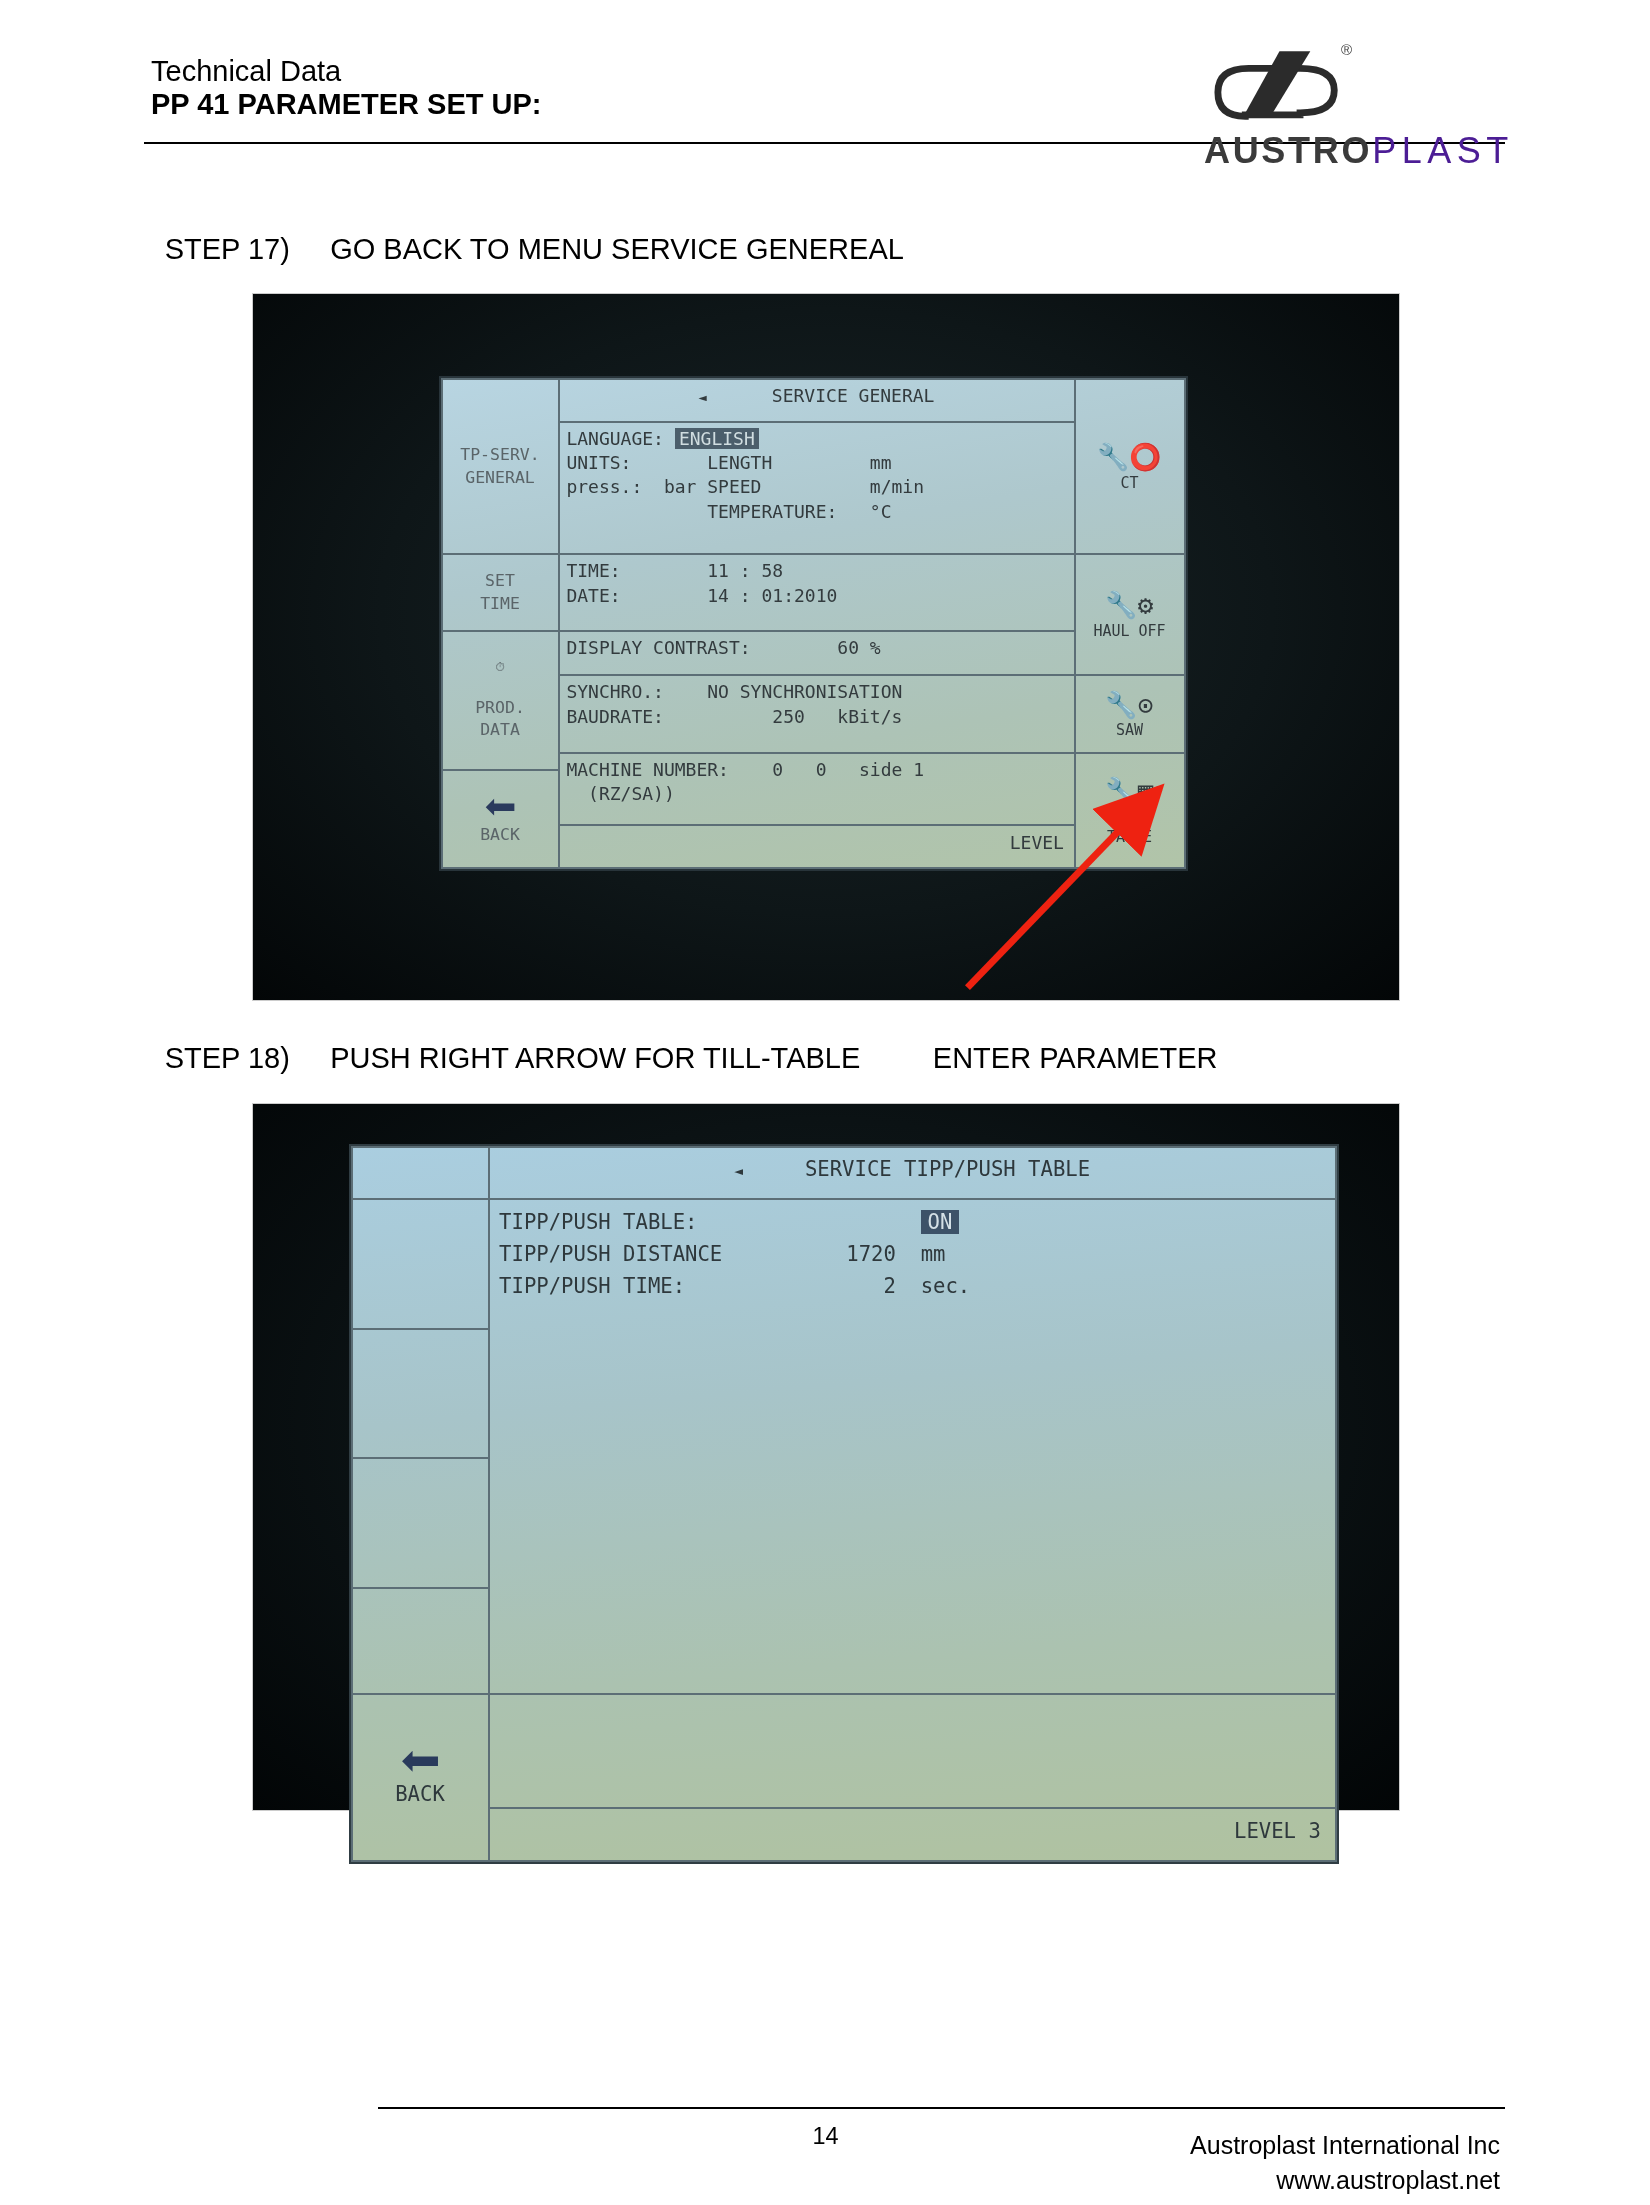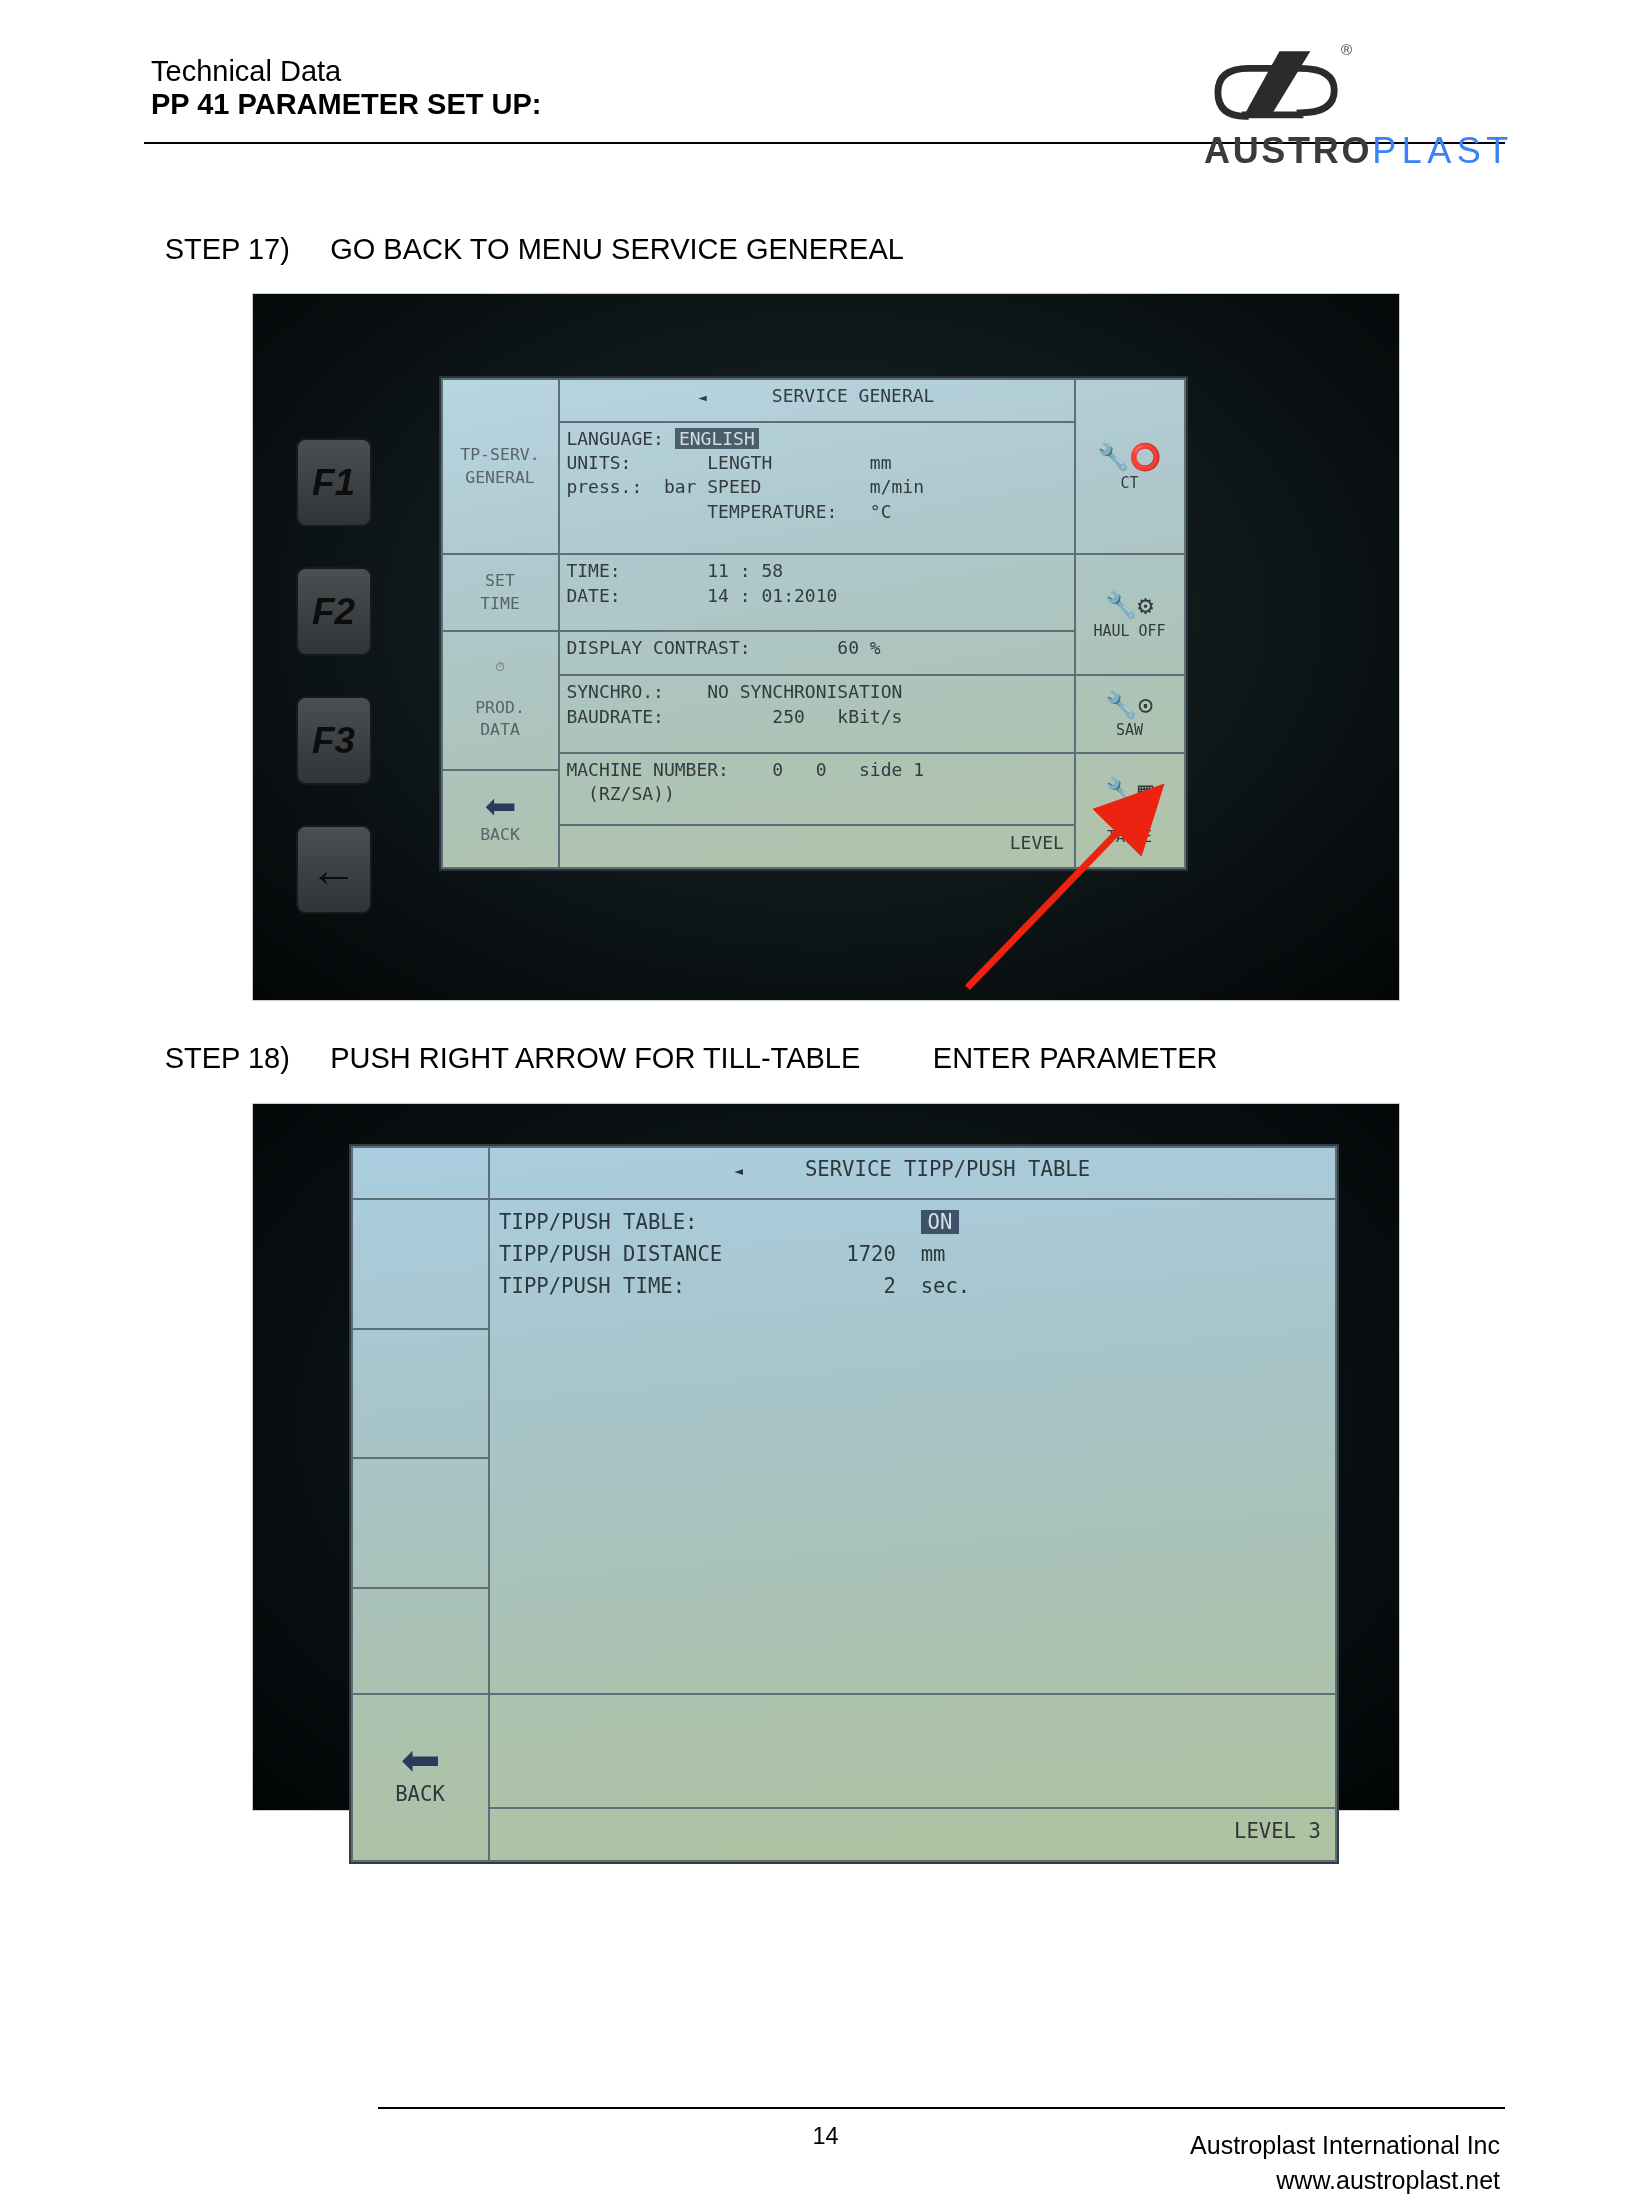"PLAST" .hdr .brand .grey { color: #3b82f6 -> #4c1d95 }
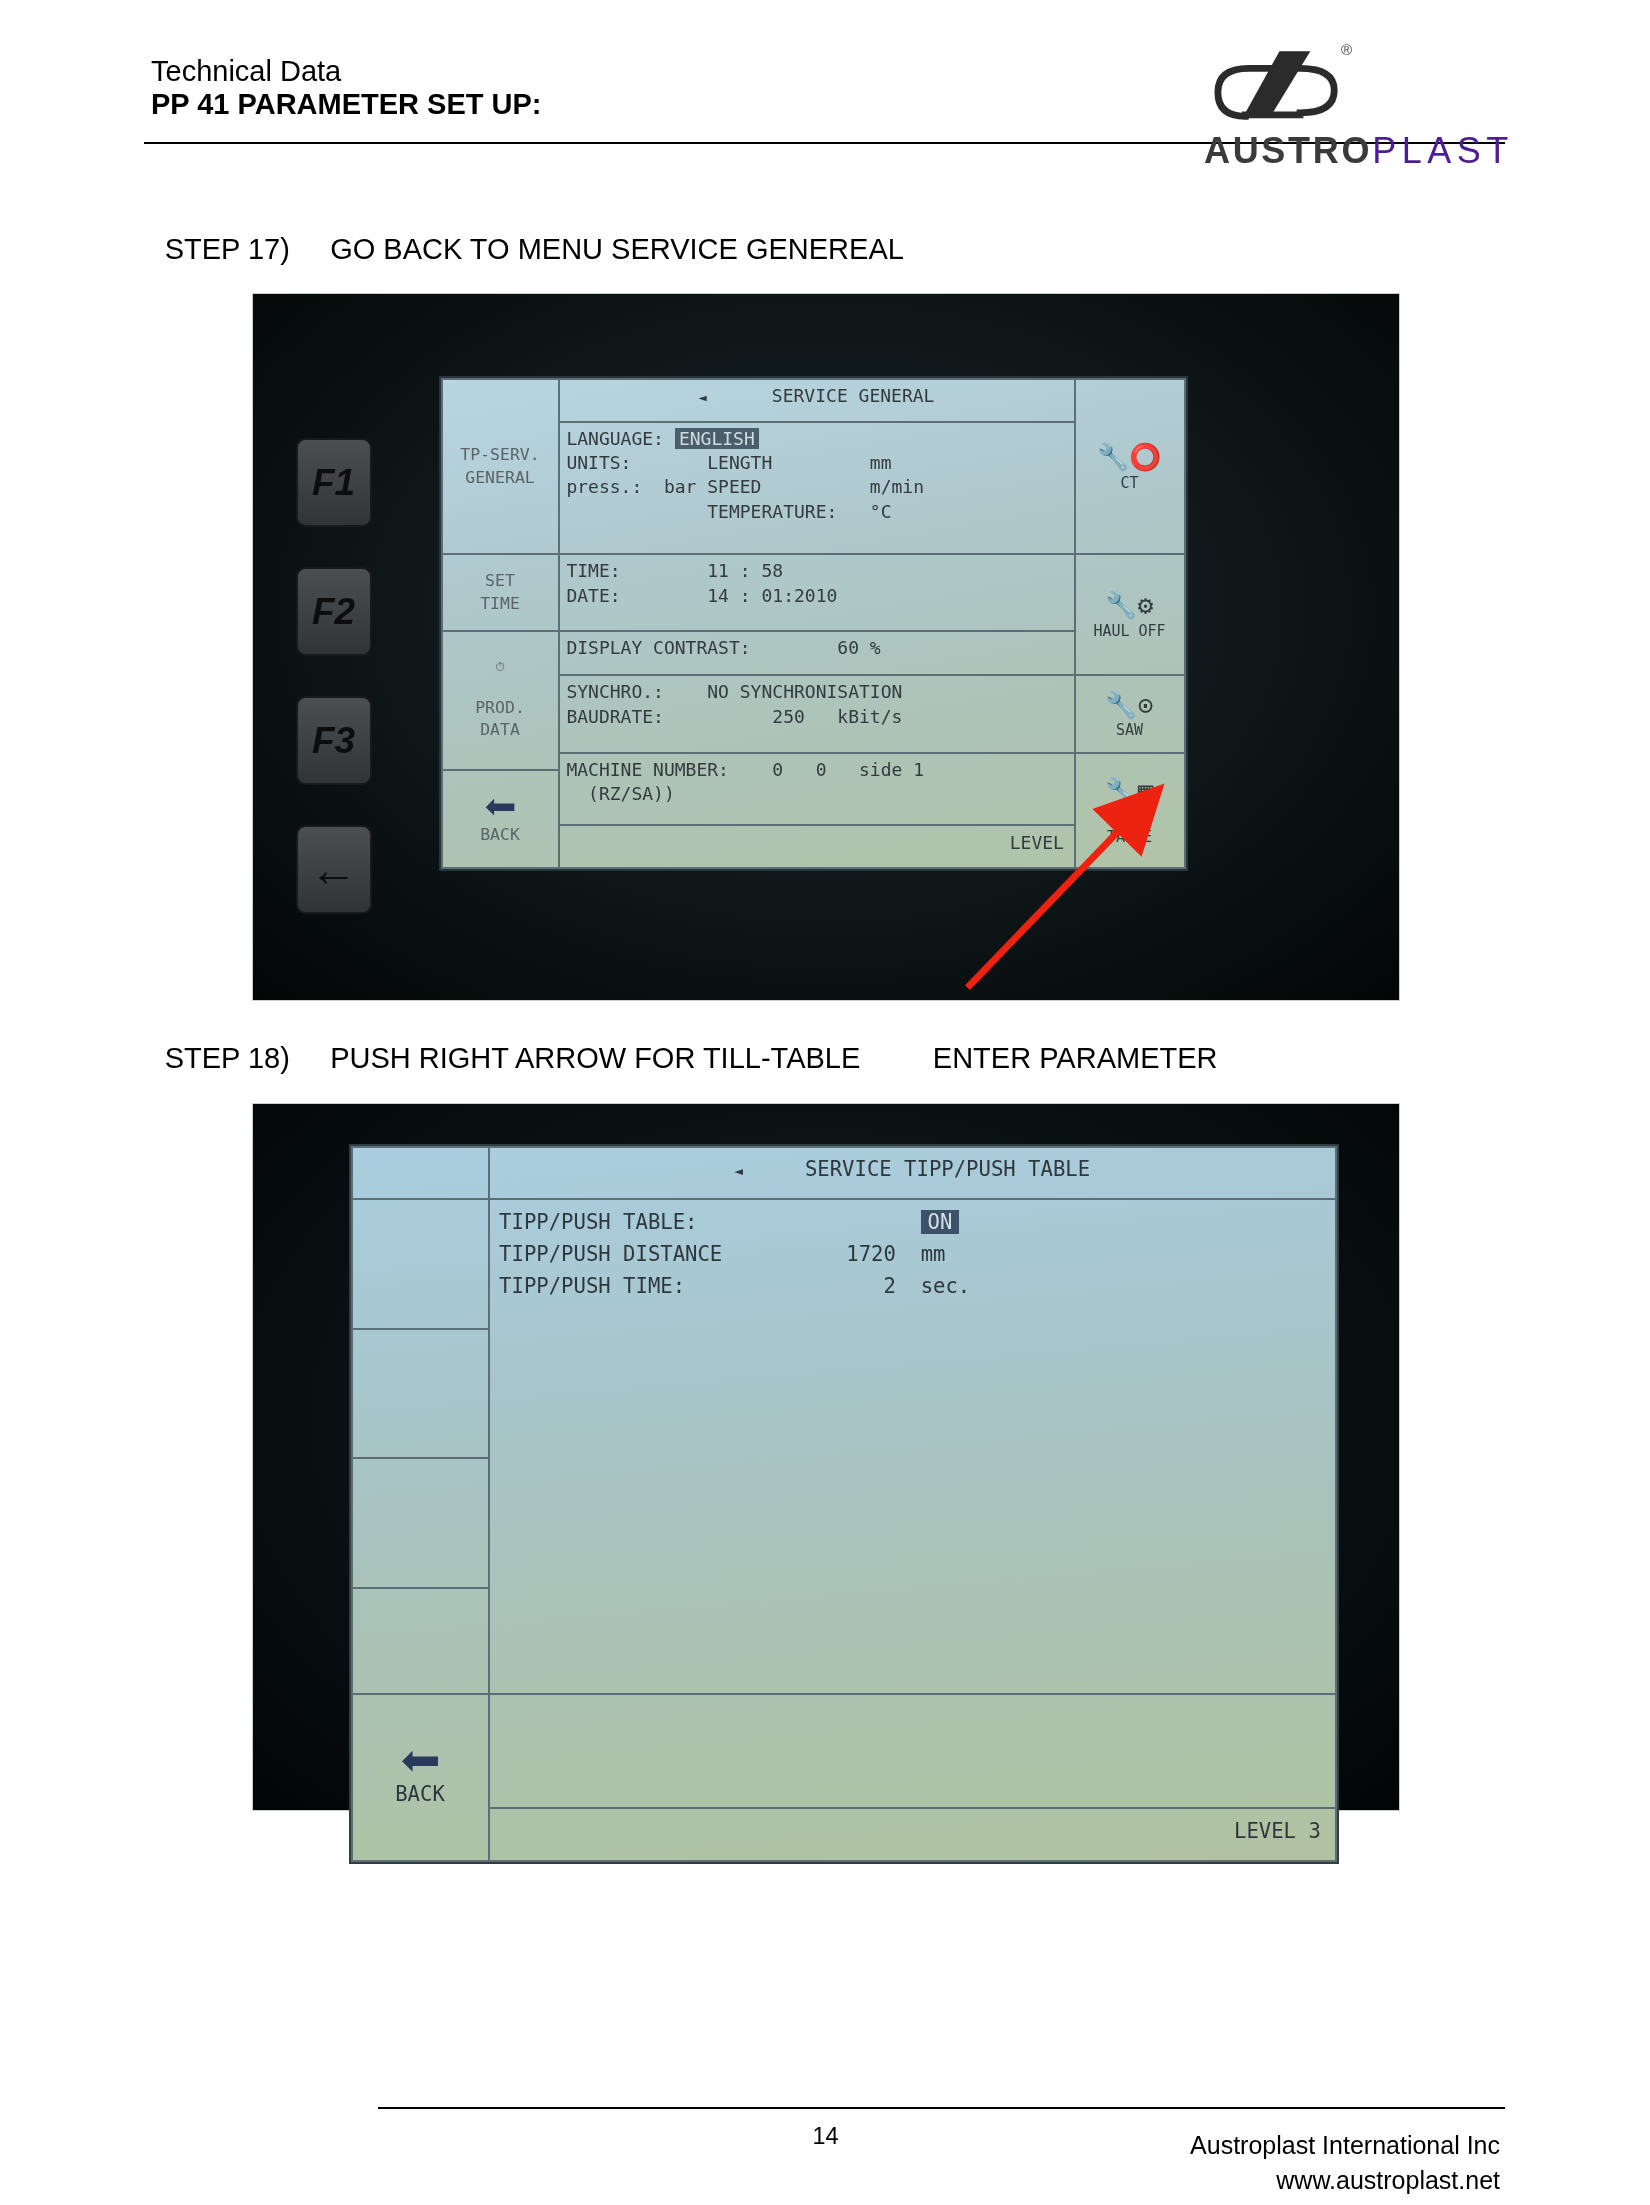"F1" div.fkeys { html: <div> <div>F1</div> <div>F2</div> <div>F3</div> <div>←</div> </div> -> none }
